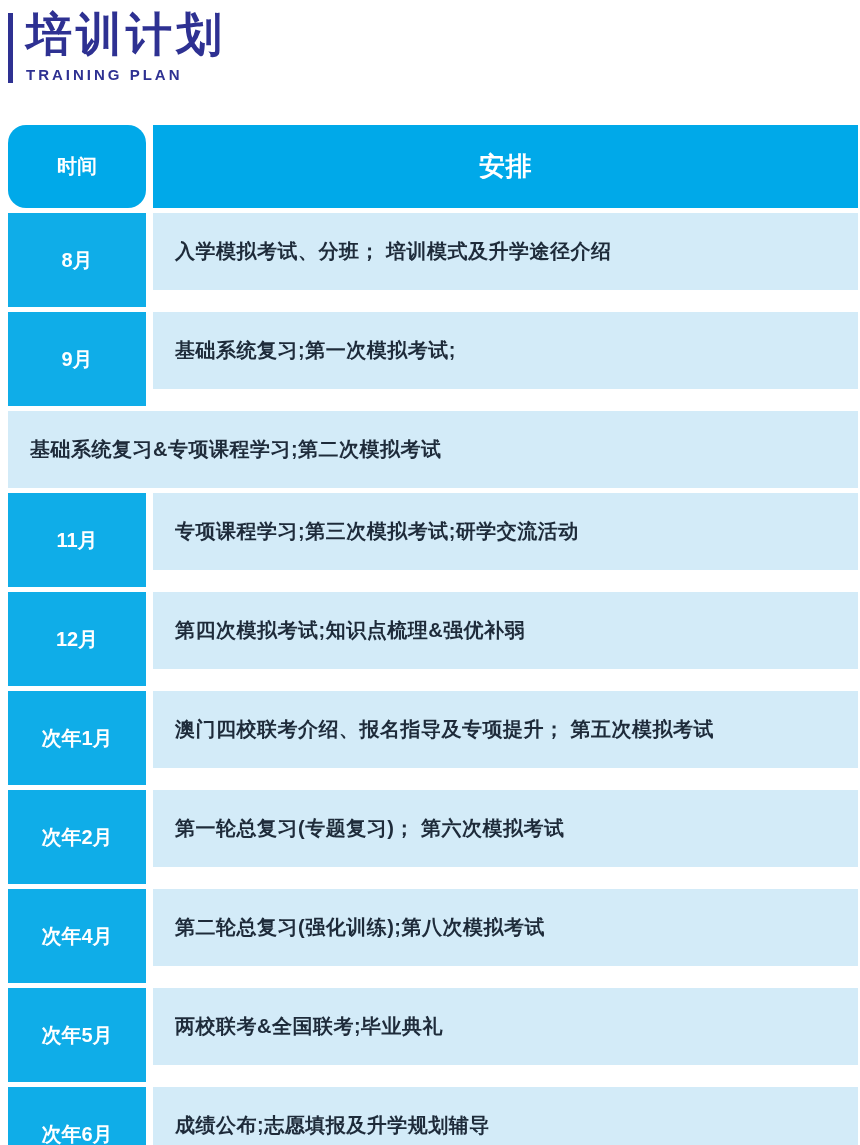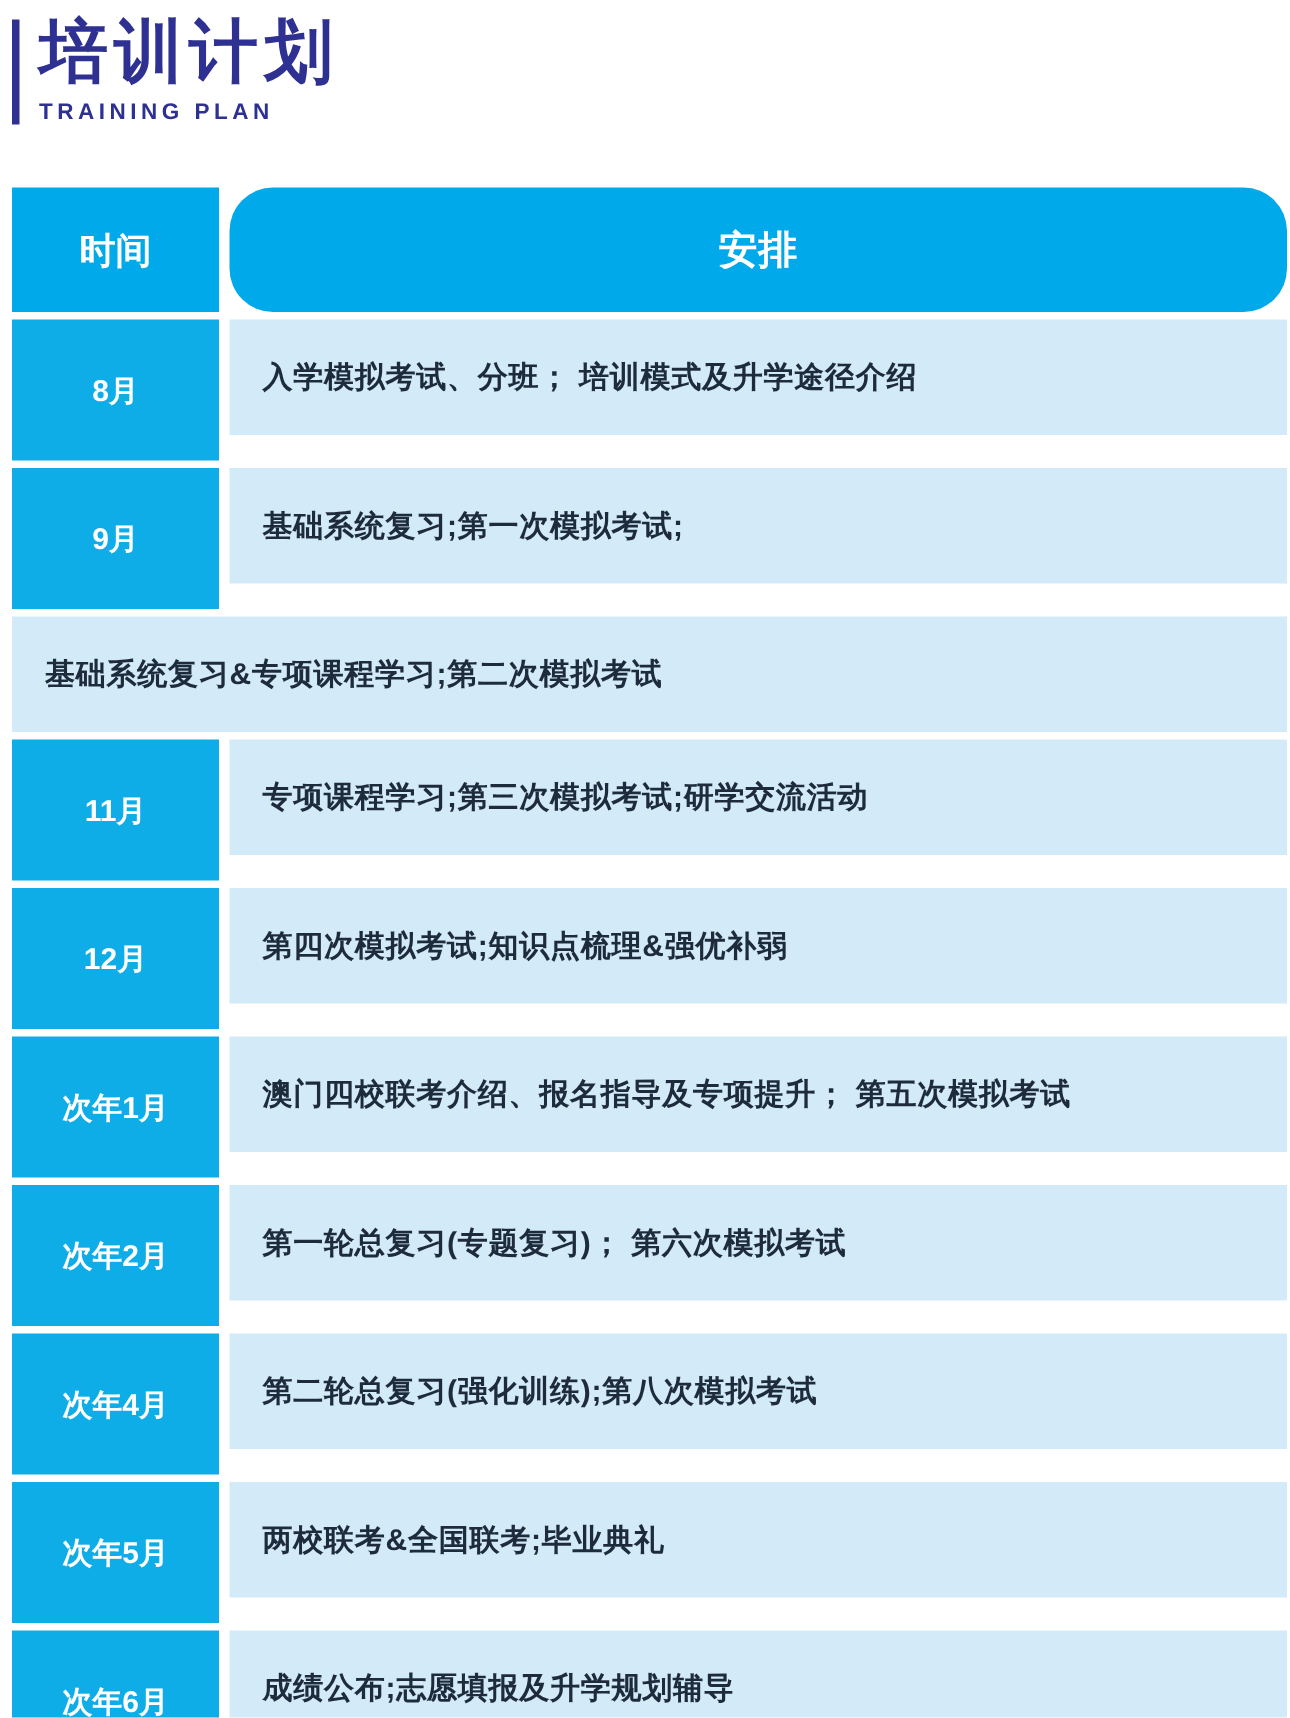"时间" .t-head .cell.time { border-radius: none -> 18px; font-size: 24px -> 20px }
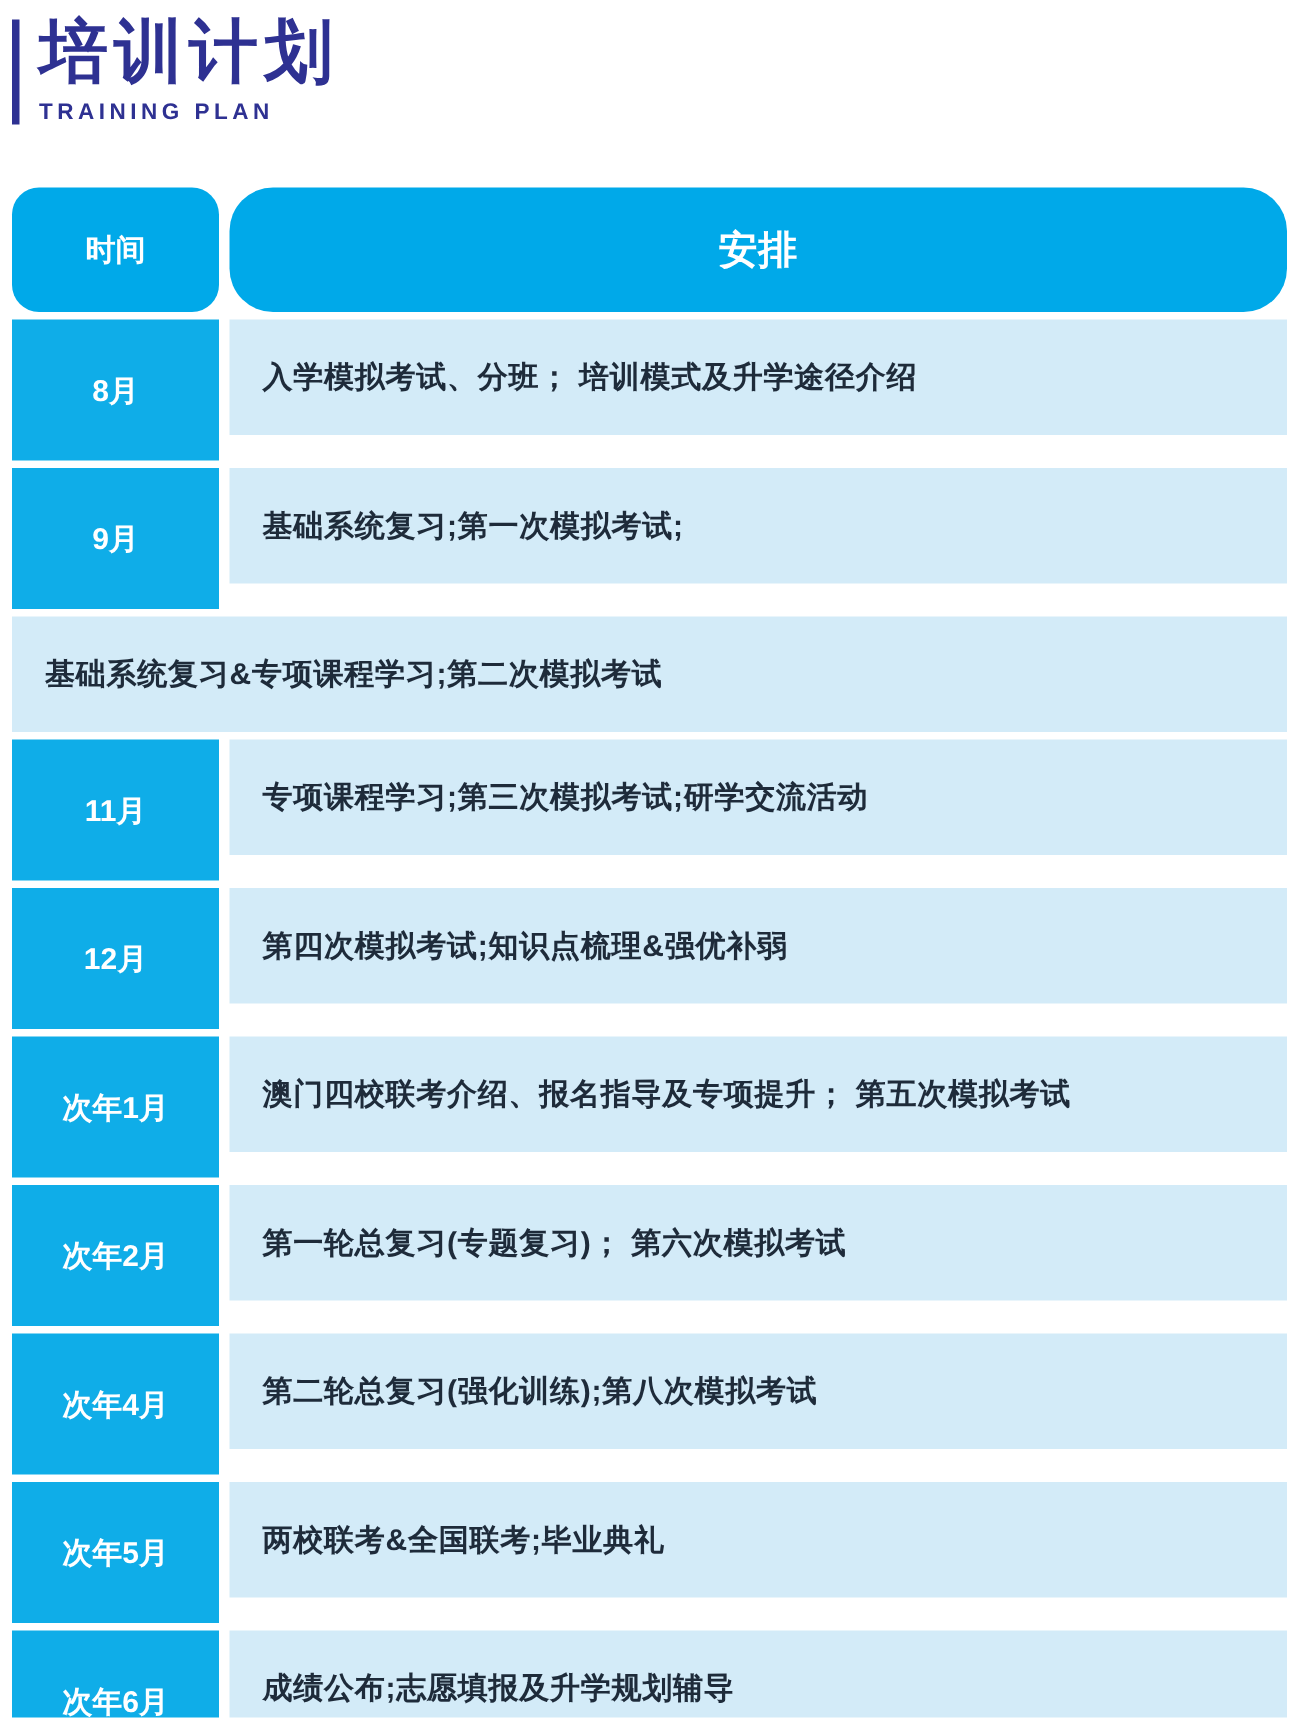"安排" .t-head .cell.plan { border-radius: 29px -> none }
